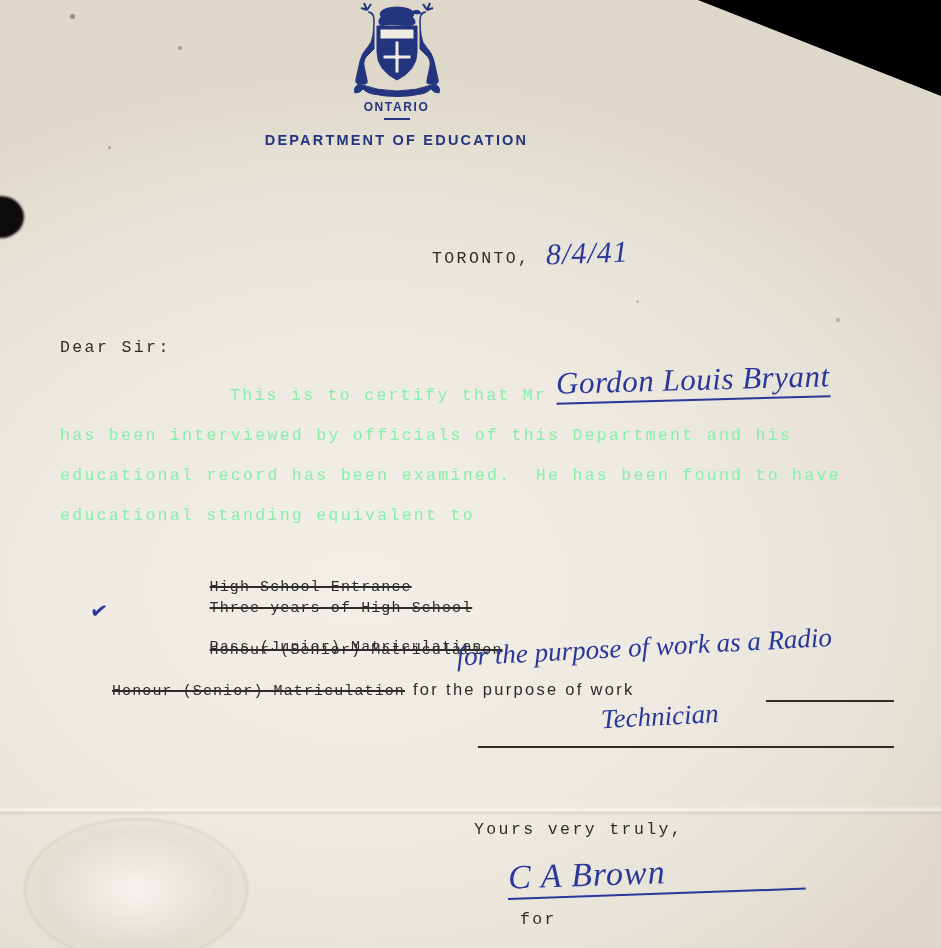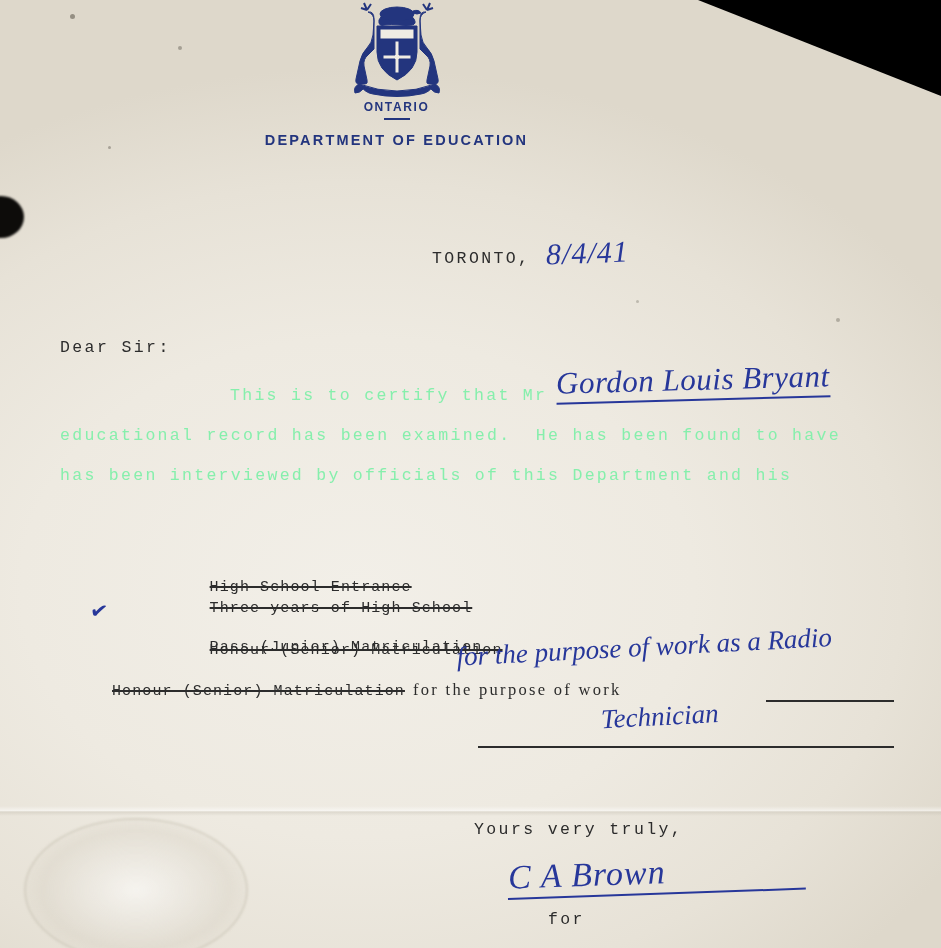"educational record has been examined." div.body-line { order: before "has been interviewed by officials" -> after "has been interviewed by officials" }
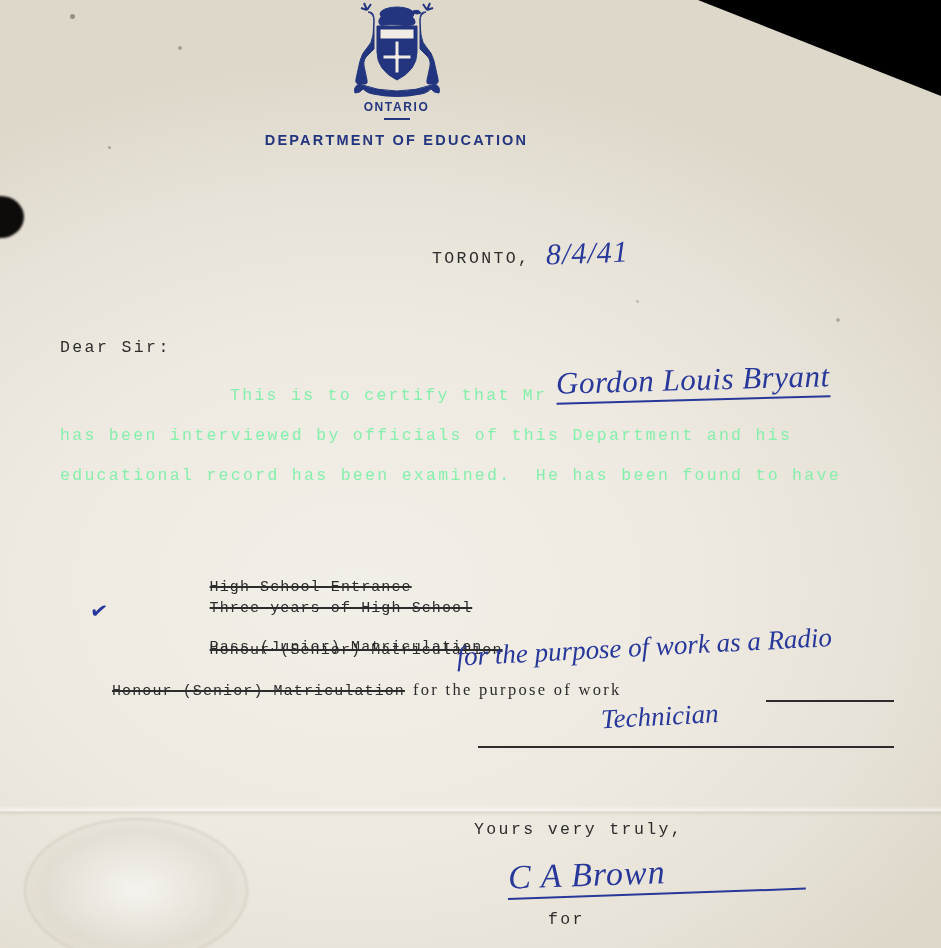"educational standing equivalent to" div.body-line { html: none -> <div>educational standing equivalent to</div> }
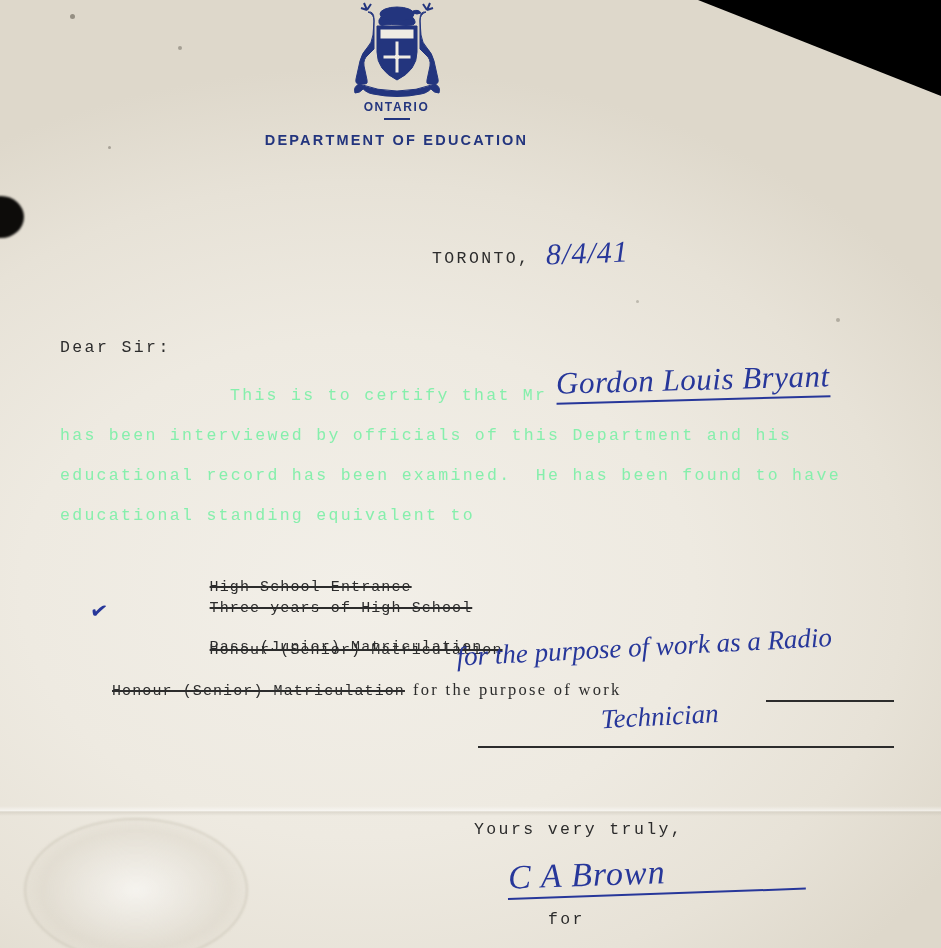"for the purpose of work" #purpose-rest { font-family: Liberation Serif, serif -> Liberation Sans, sans-serif }
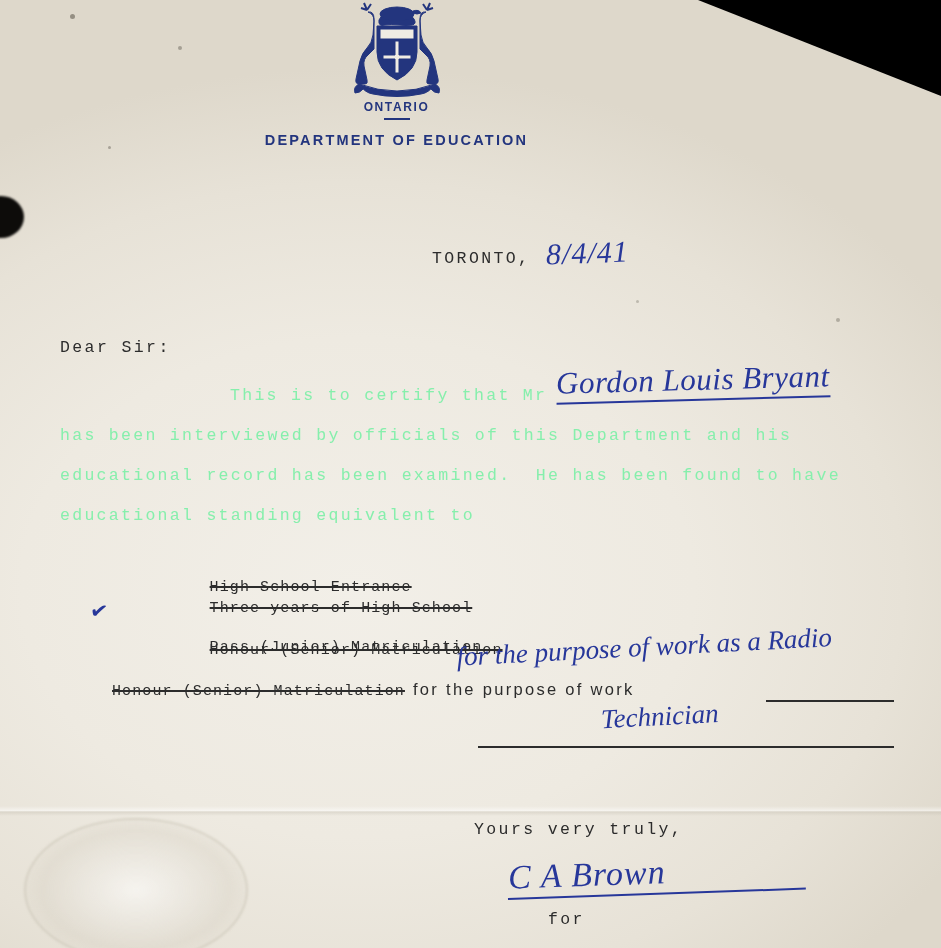"for" #for-label { margin-left: 28px -> none }
